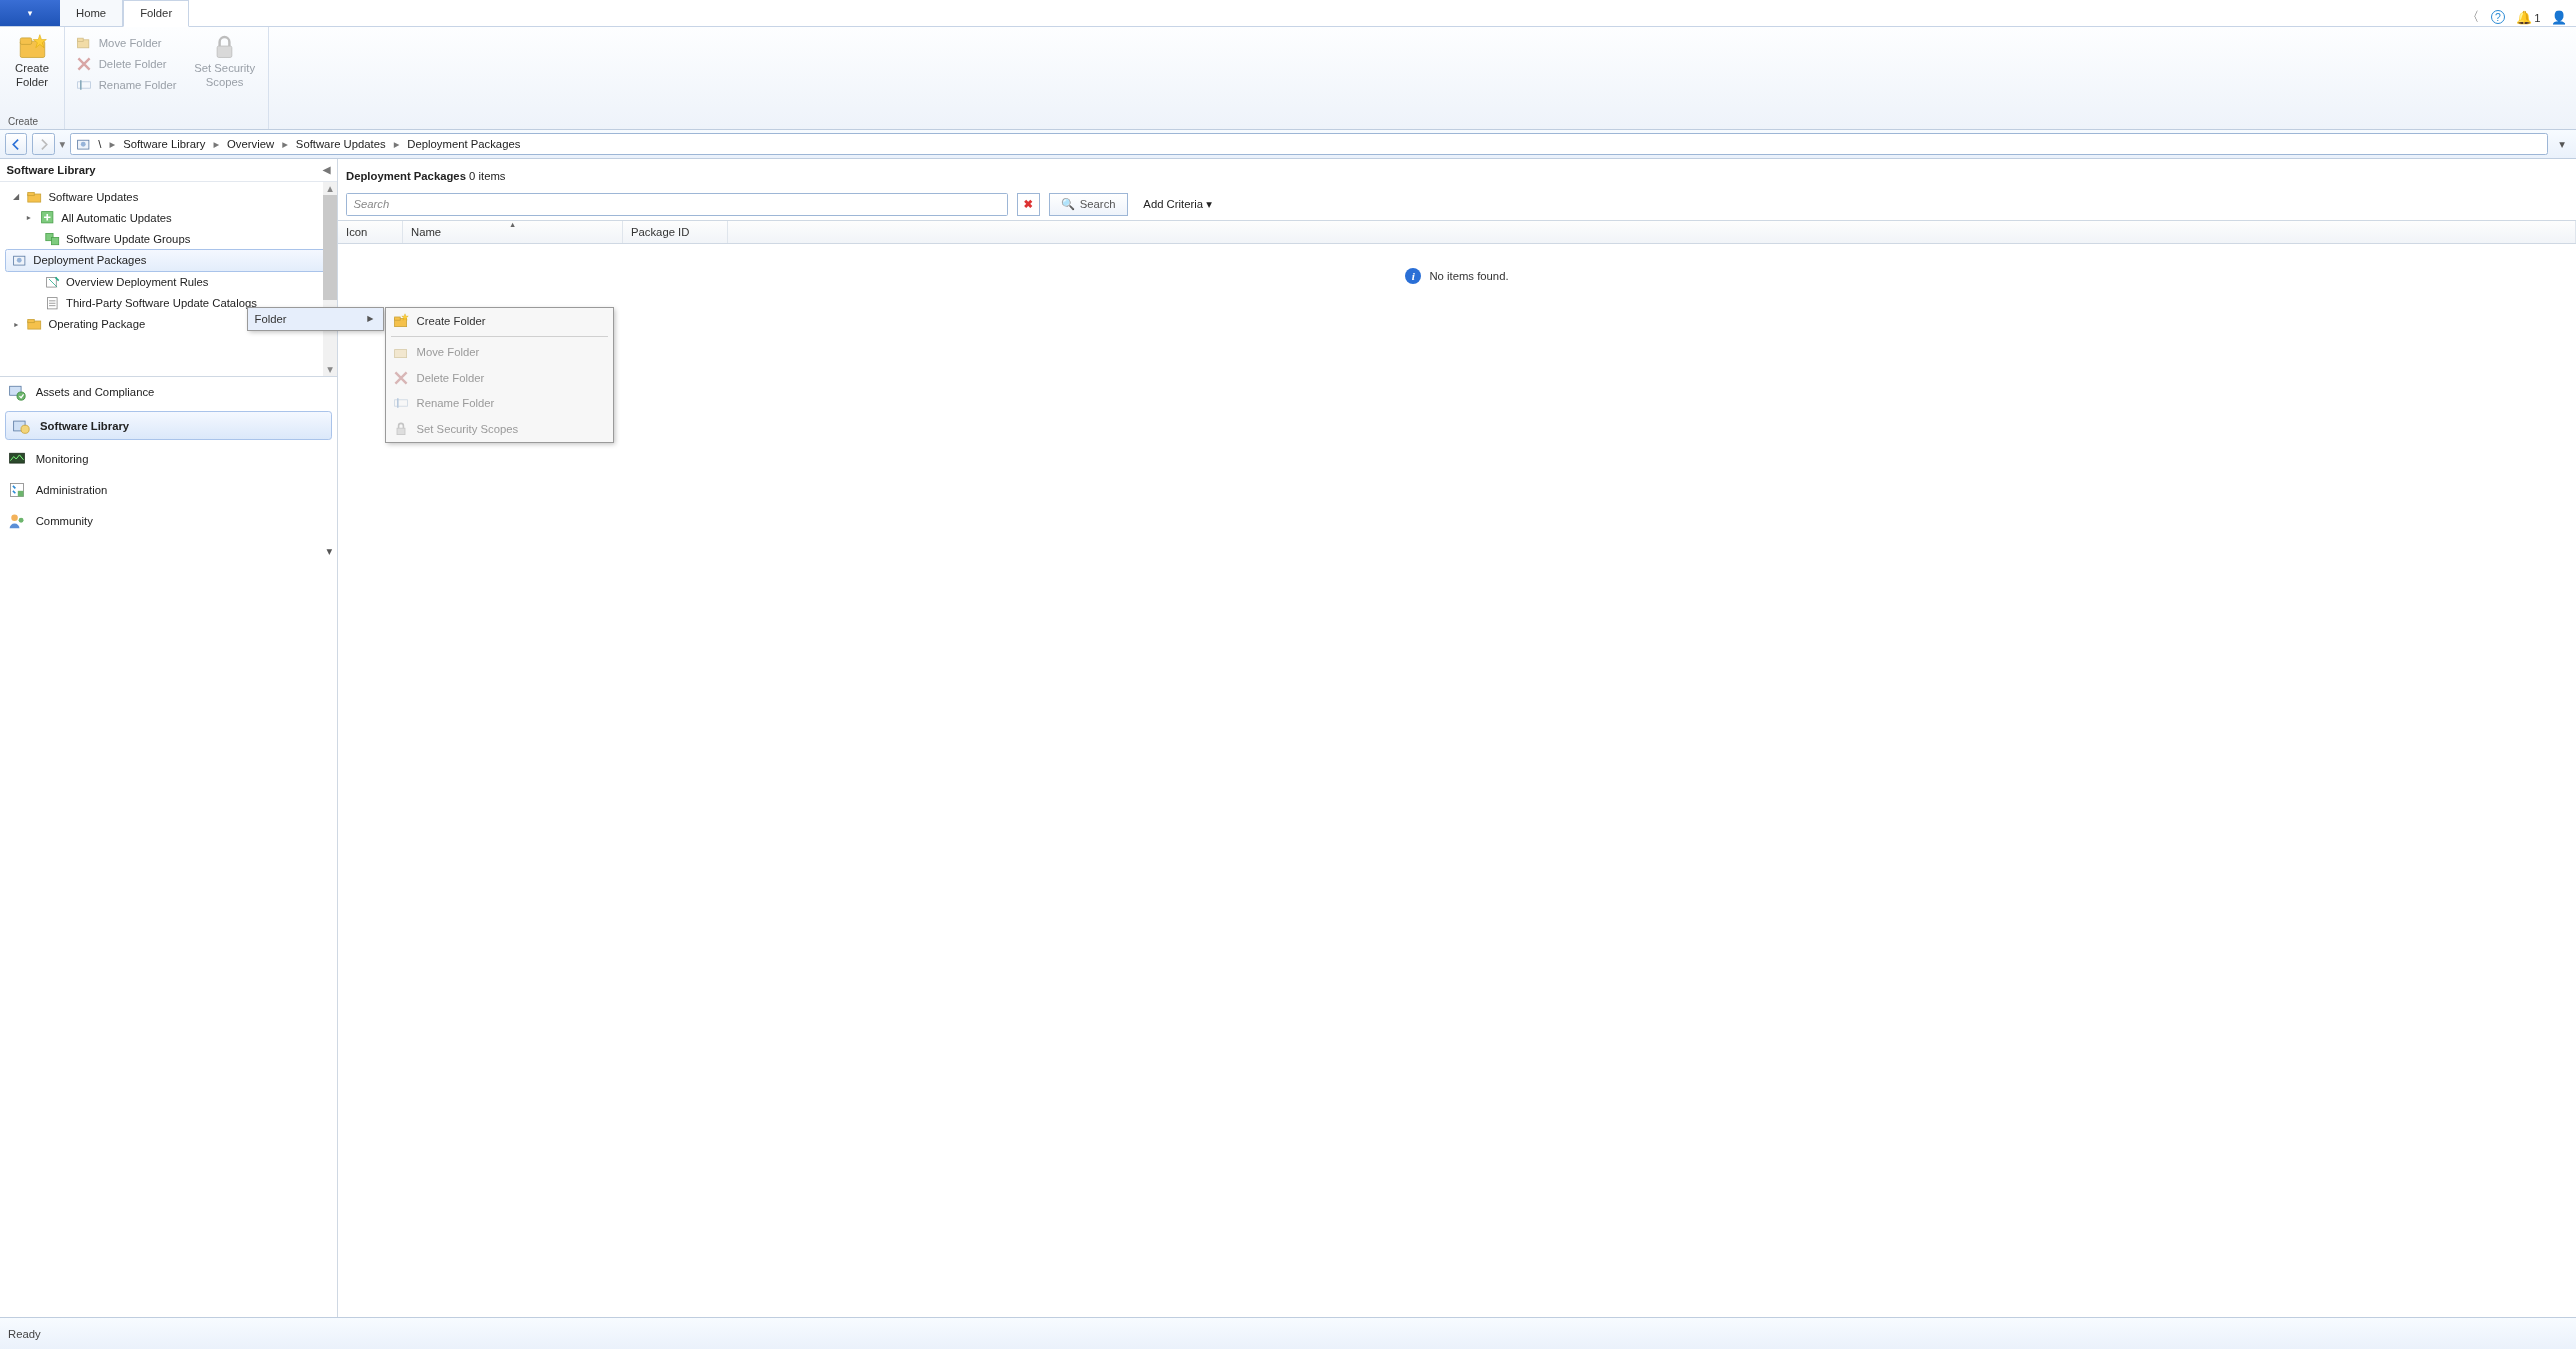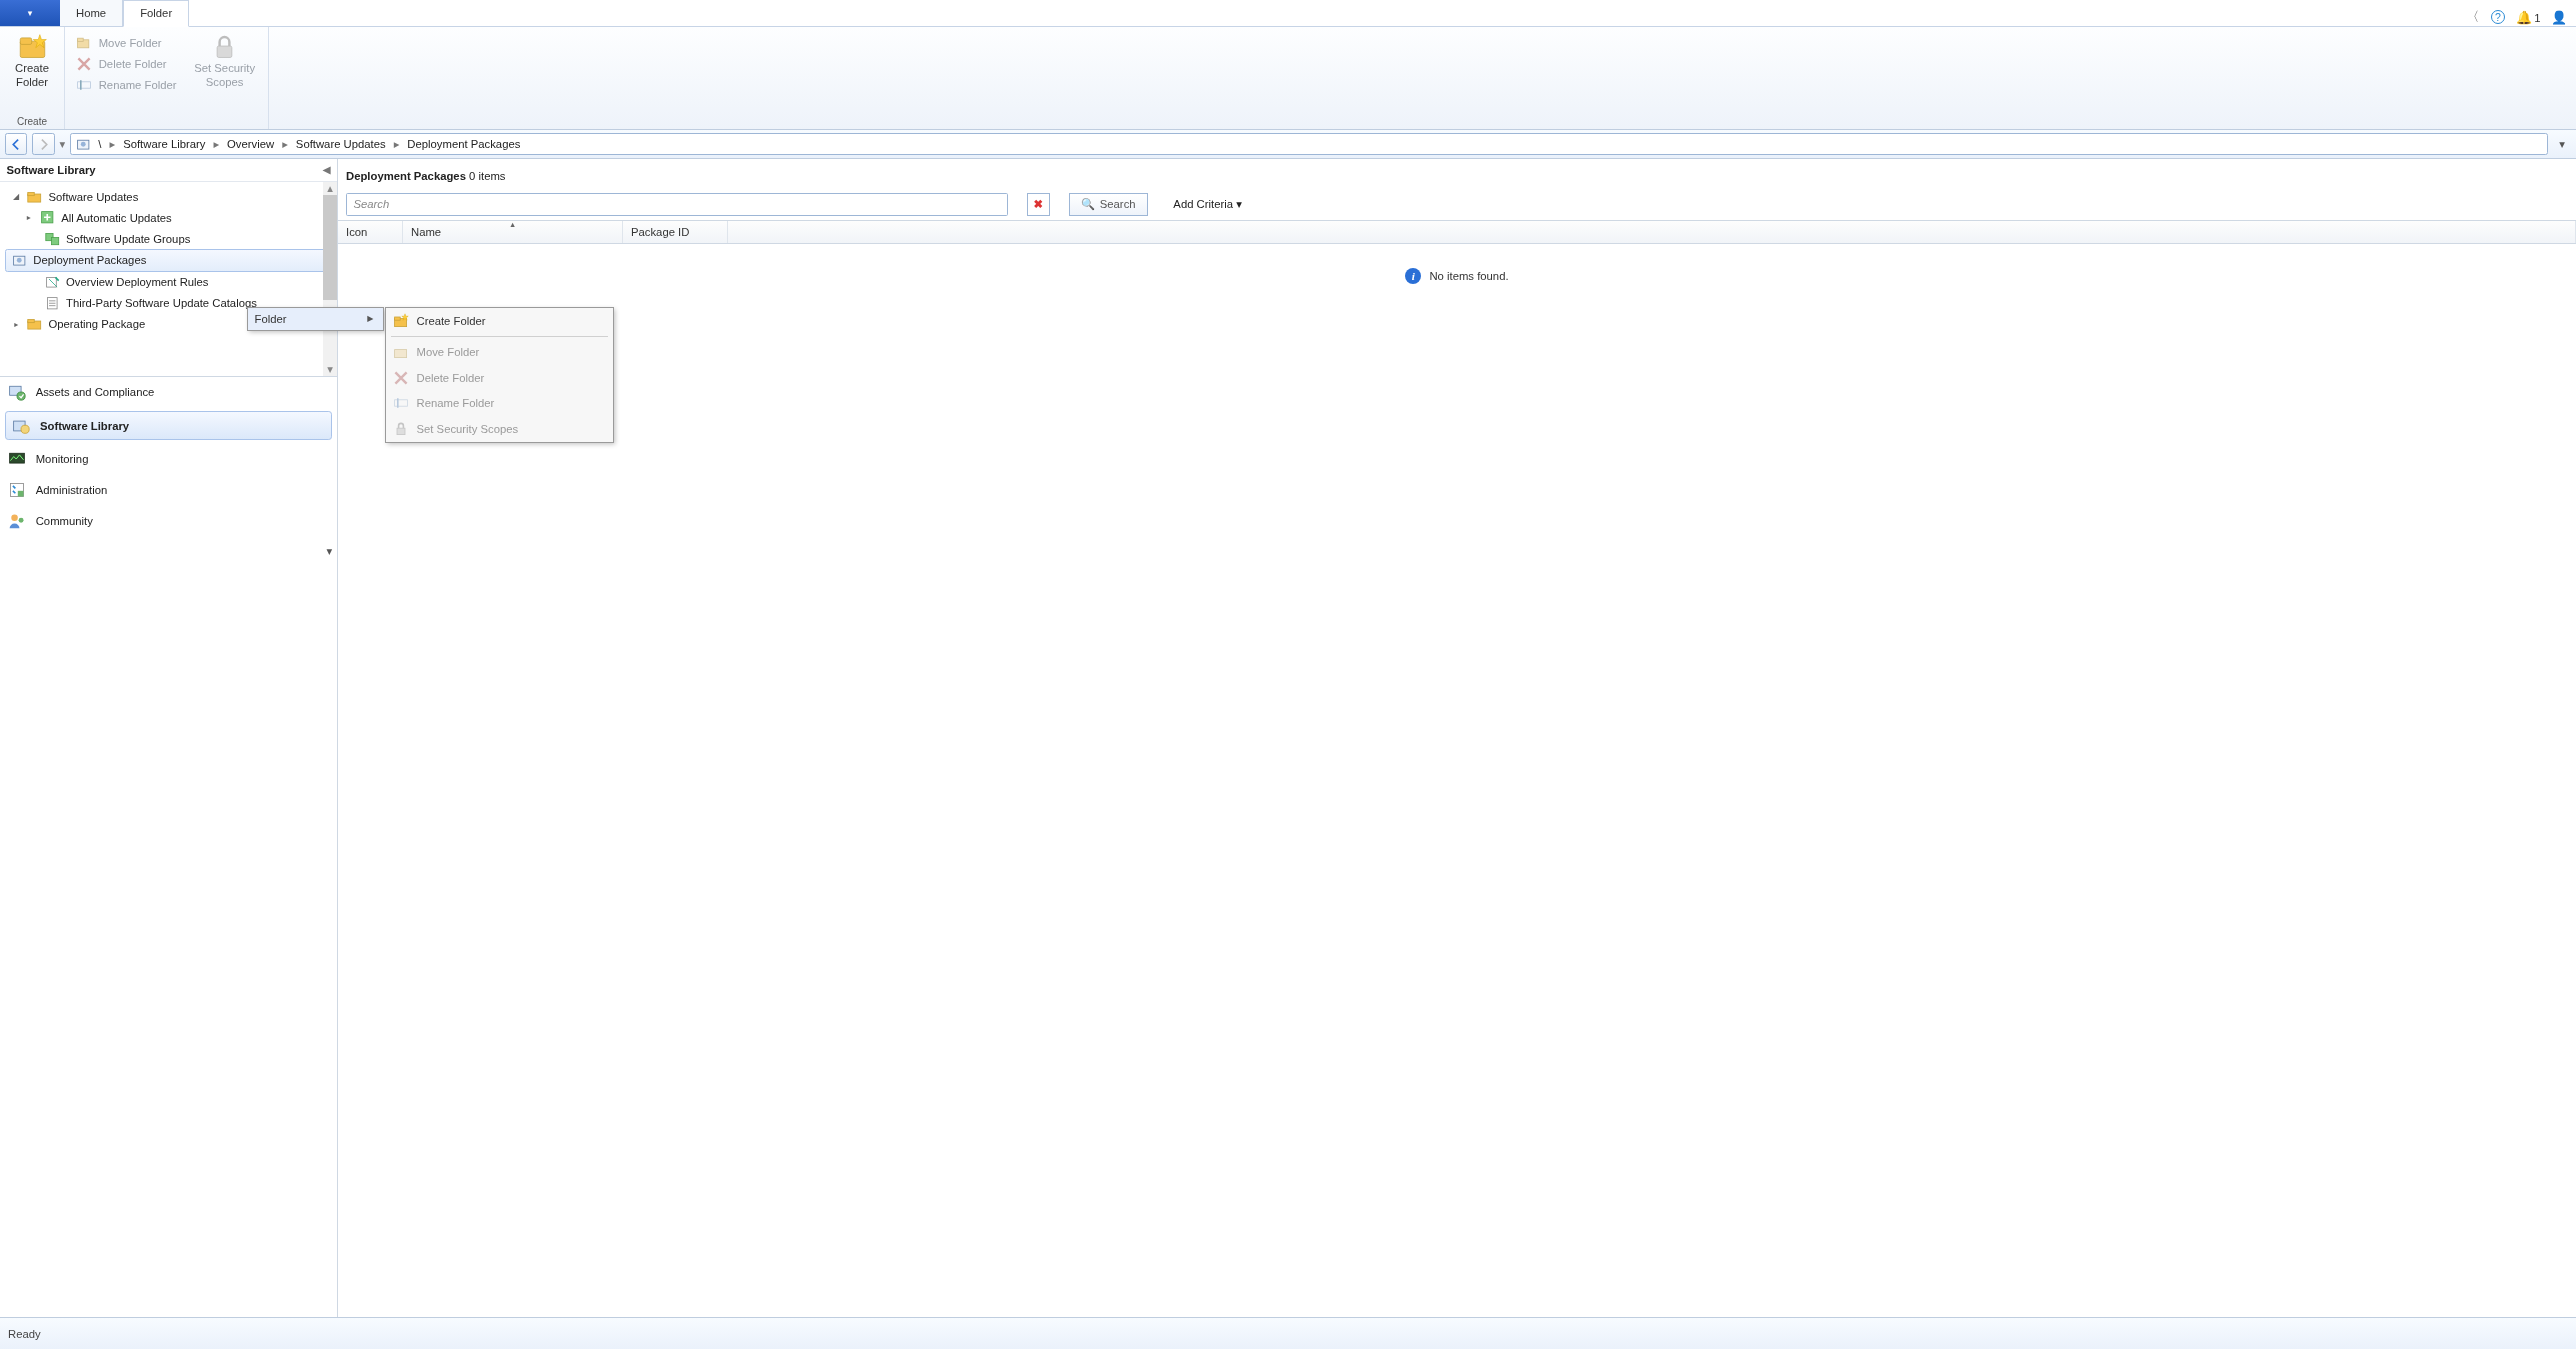"Create" .ribgroup { align-items: center -> flex-start }
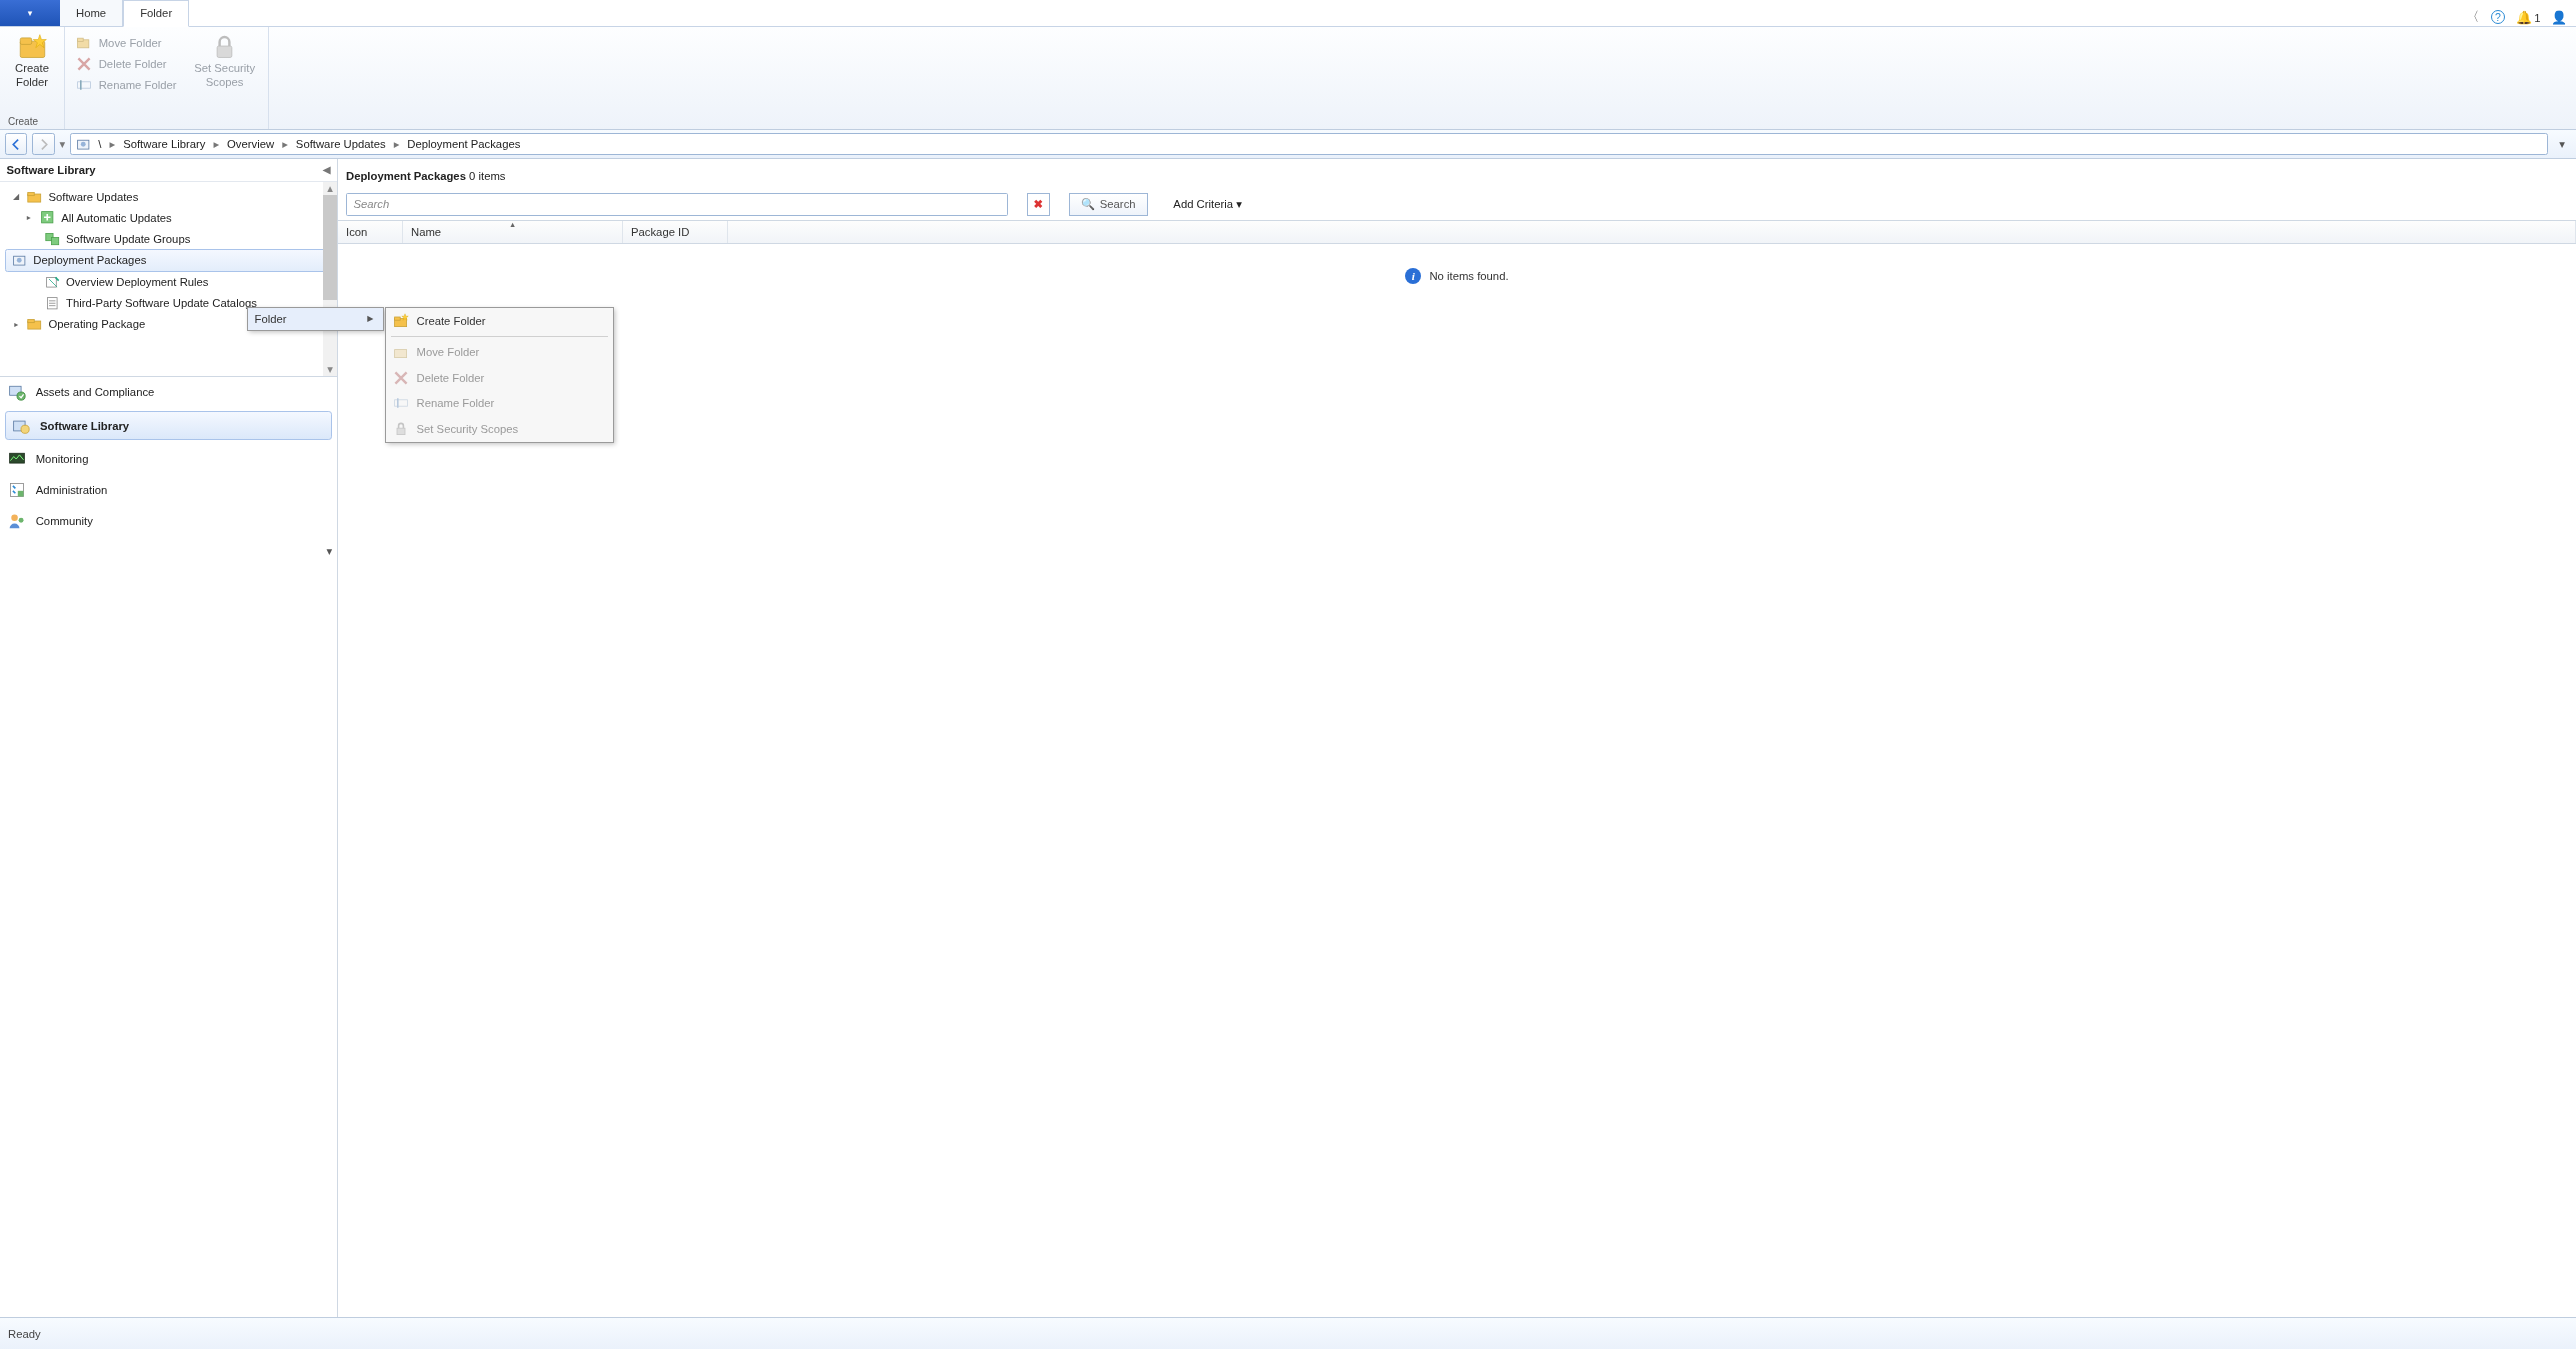"Search" .searchrow { gap: 19px -> 9px }
